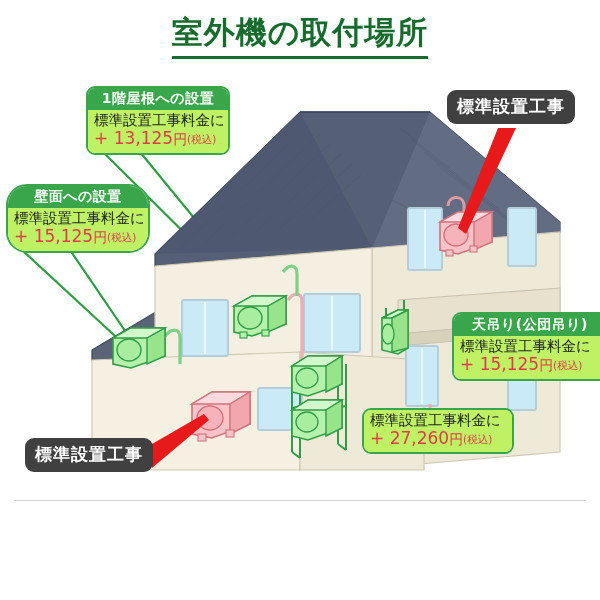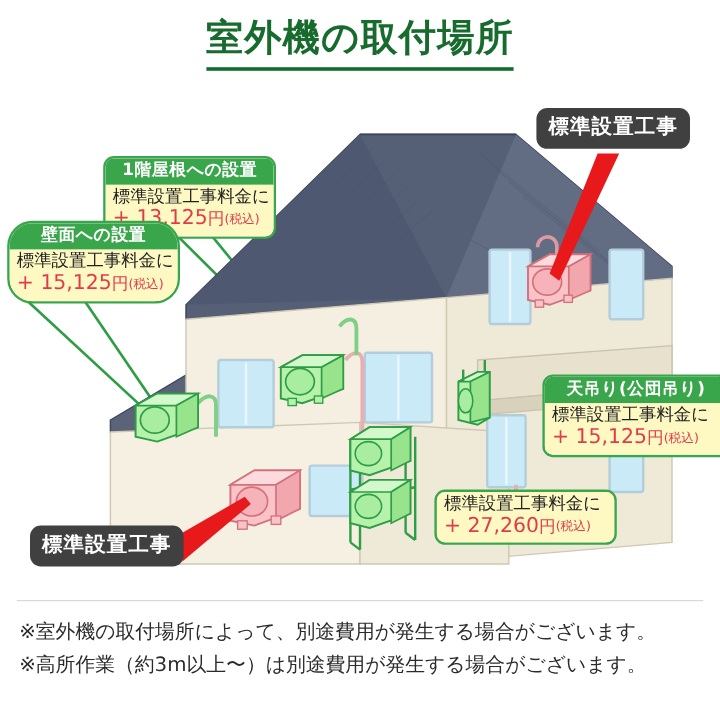"1階屋根への設置" #bubble-roof { margin-top: 44px -> none }
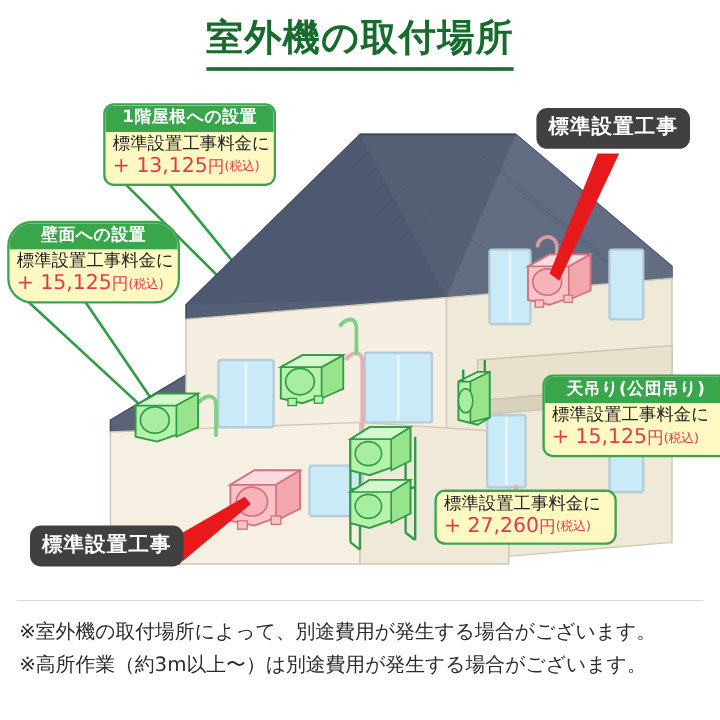"標準設置工事料金に" .bubble .bbody { background: #fef9c3 -> #bef264 }
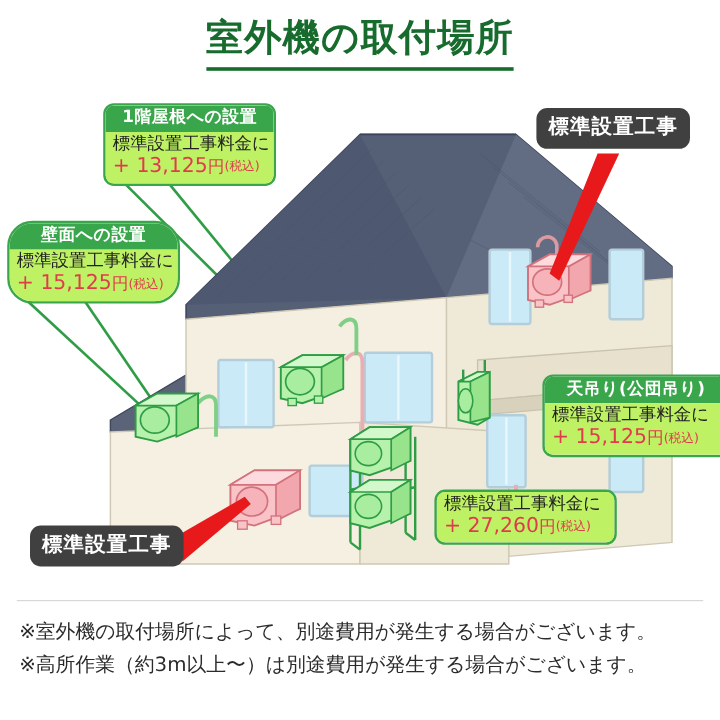"※室外機の取付場所によって、別途費用が発生する場合がございます。" div.notes { html: <div> <div>※室外機の取付場所によって、別途費用が発生する場合がございます。</div> <div>※高所作業（約3m以上〜）は別途費用が発生する場合がございます。</div> </div> -> none }
